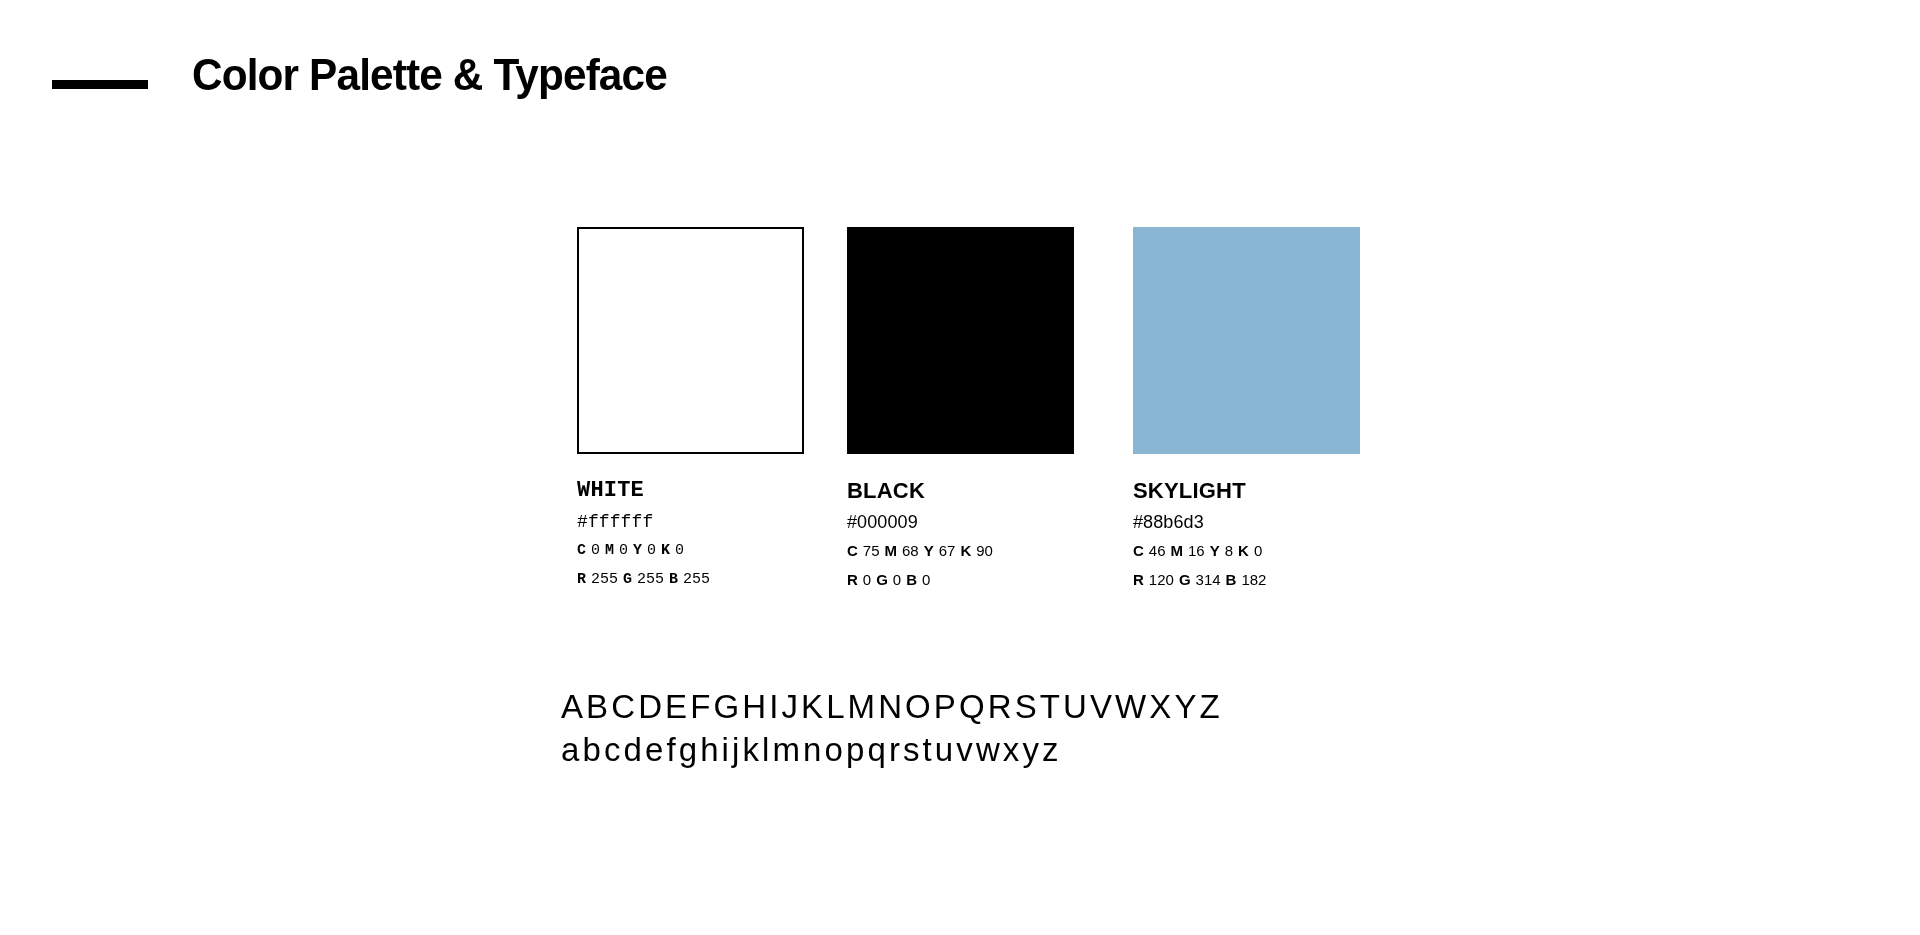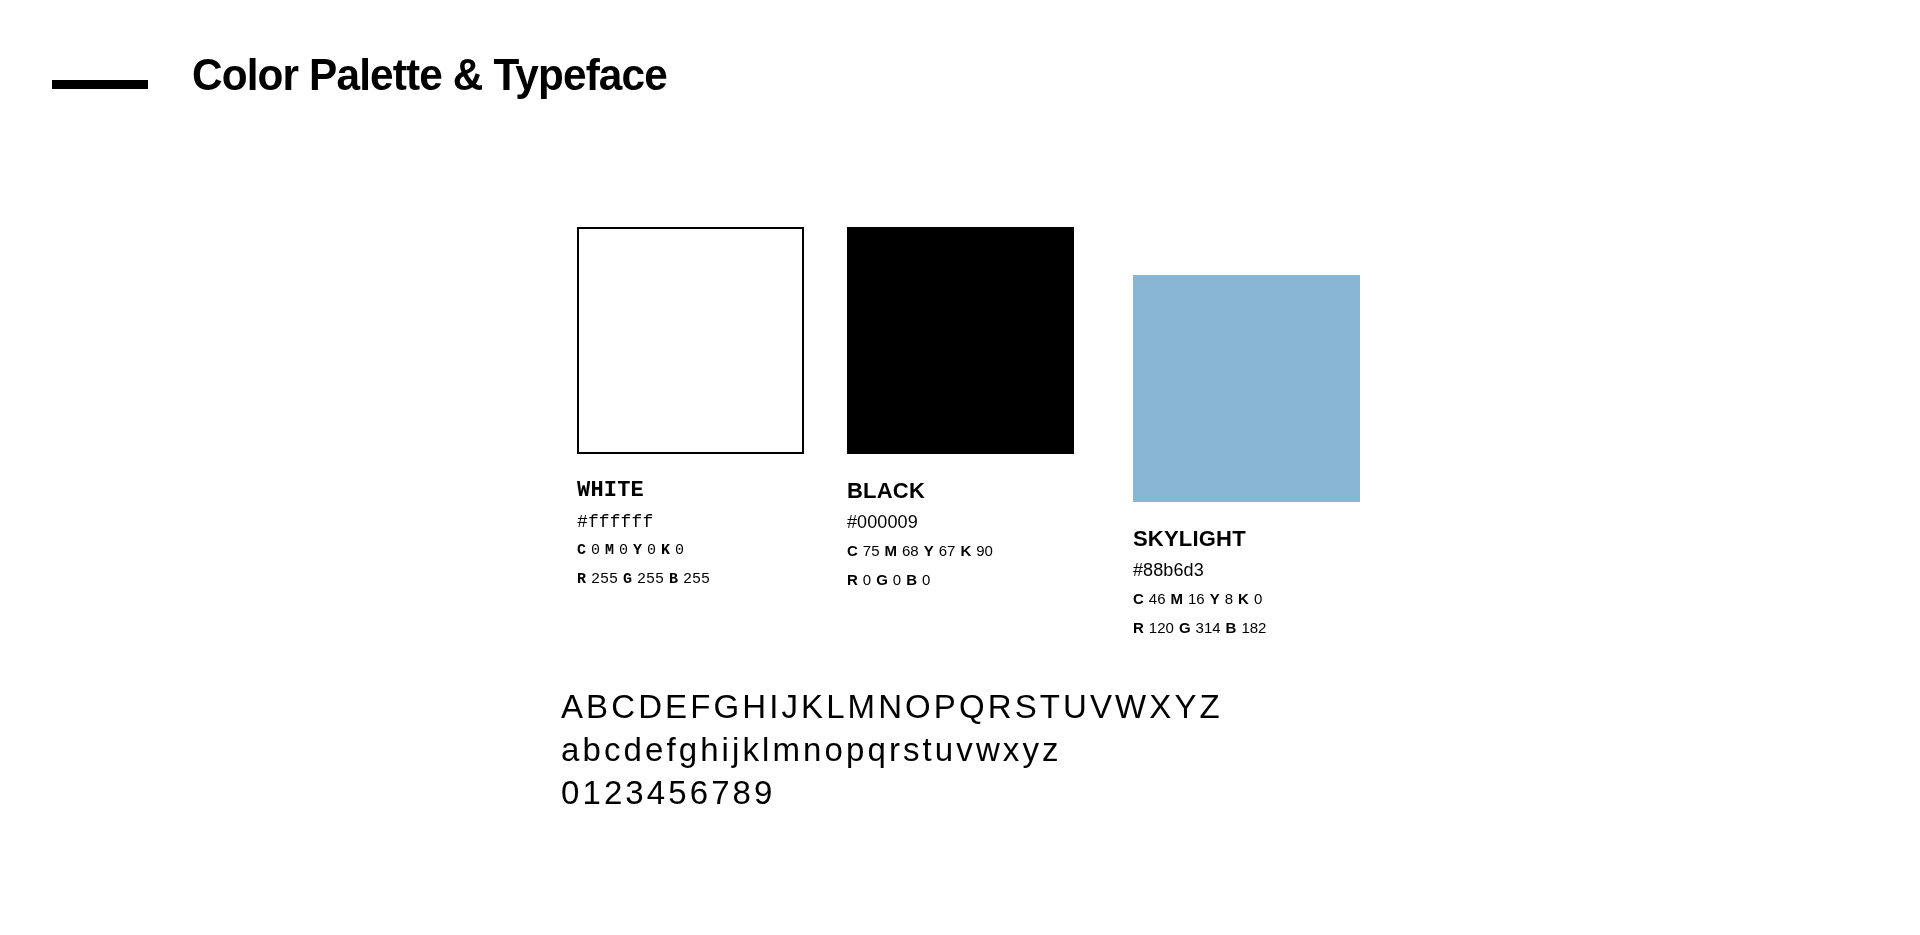"SKYLIGHT" .swatch-col.col-2 { margin-top: 48px -> none }
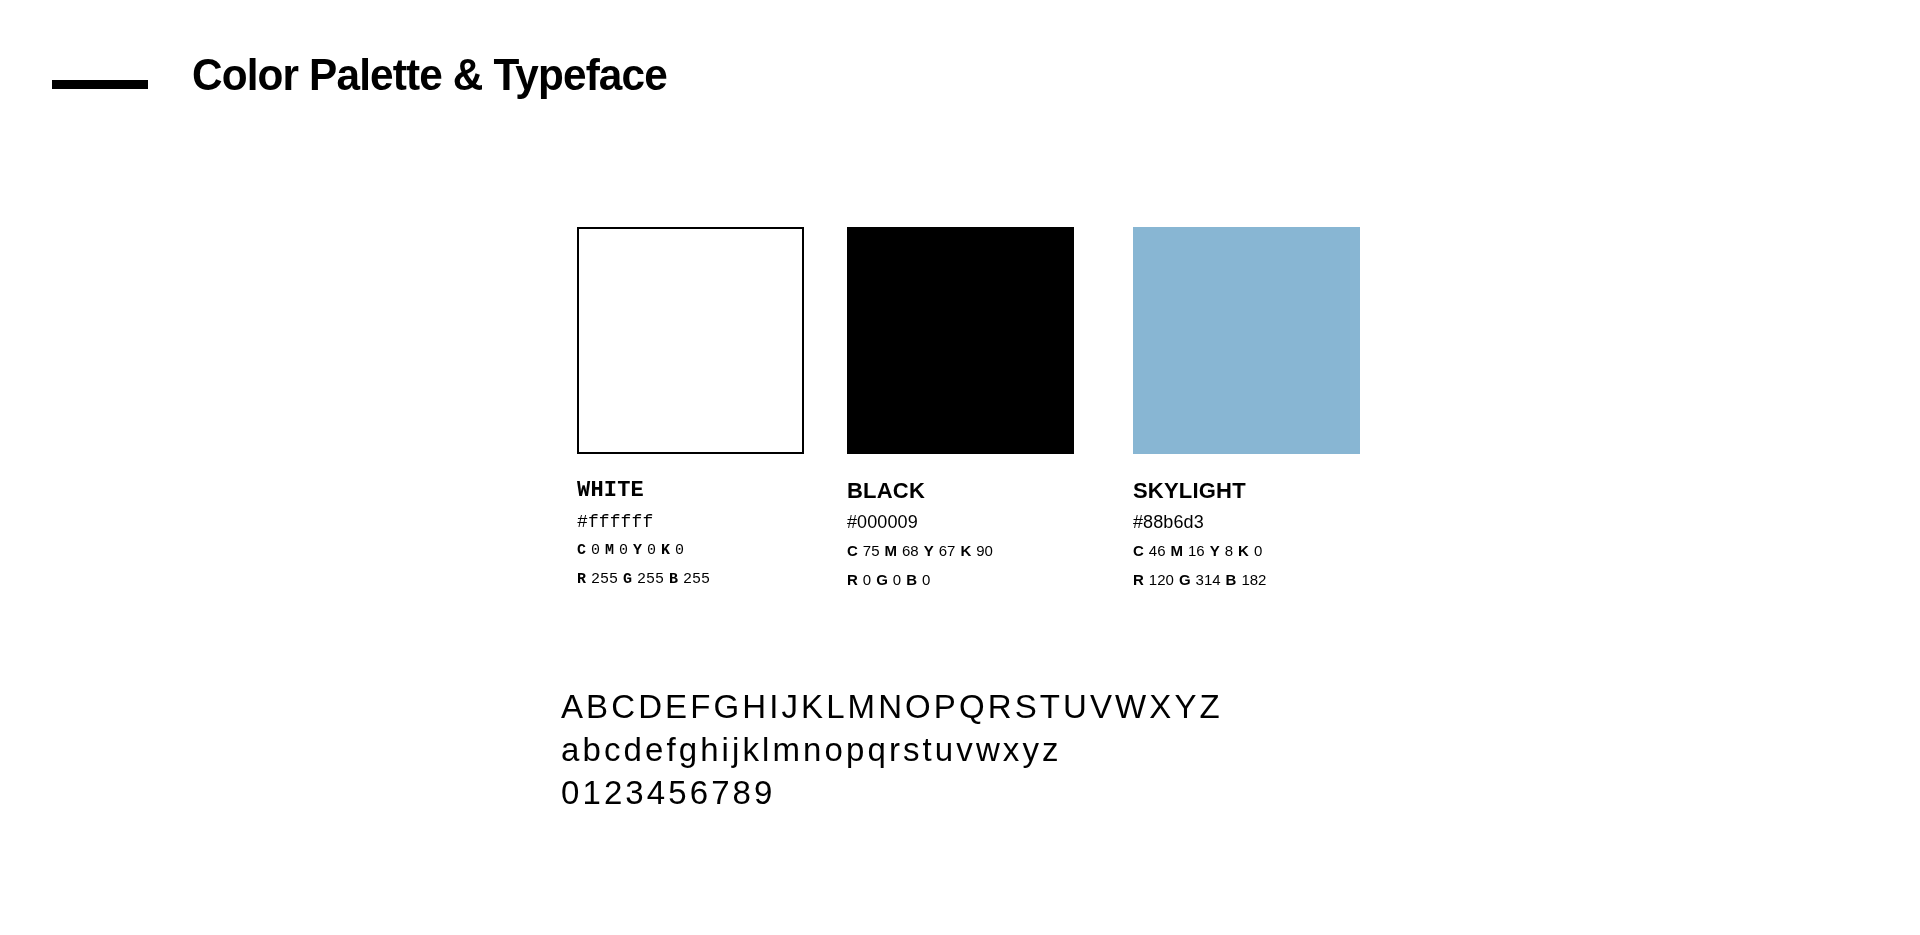"0123456789" div.specimen-row { html: <div>0123456789</div> -> none }
